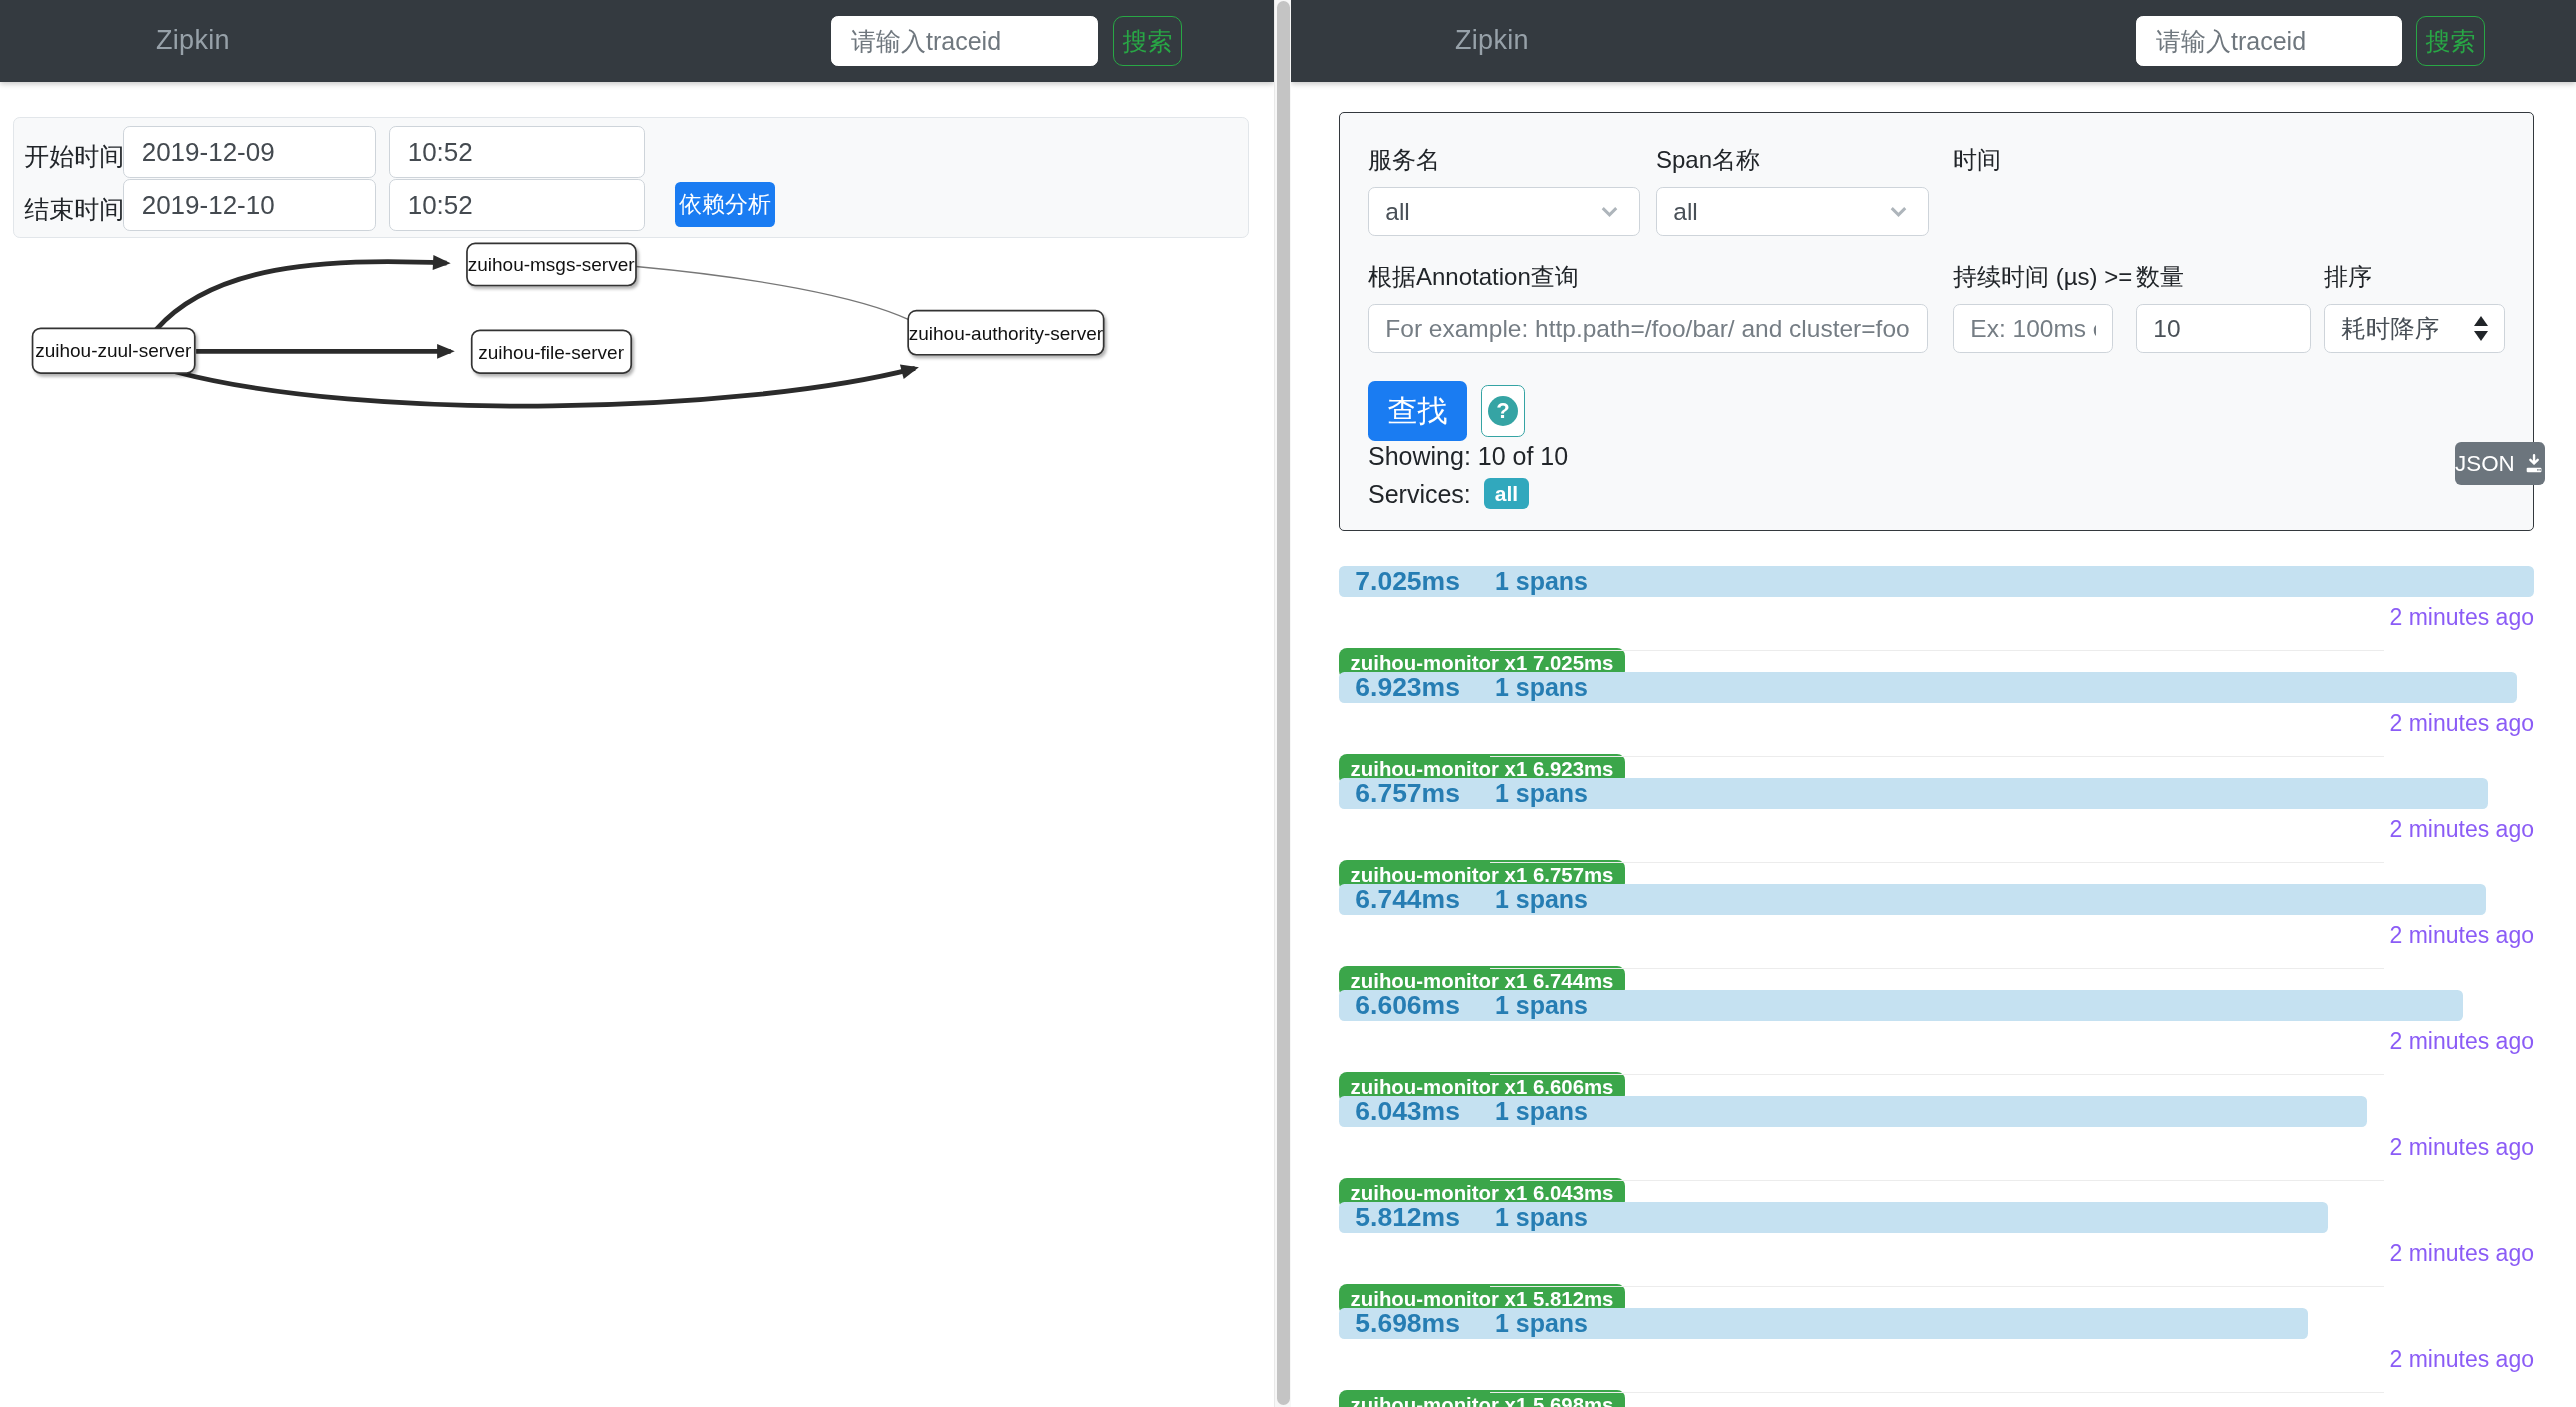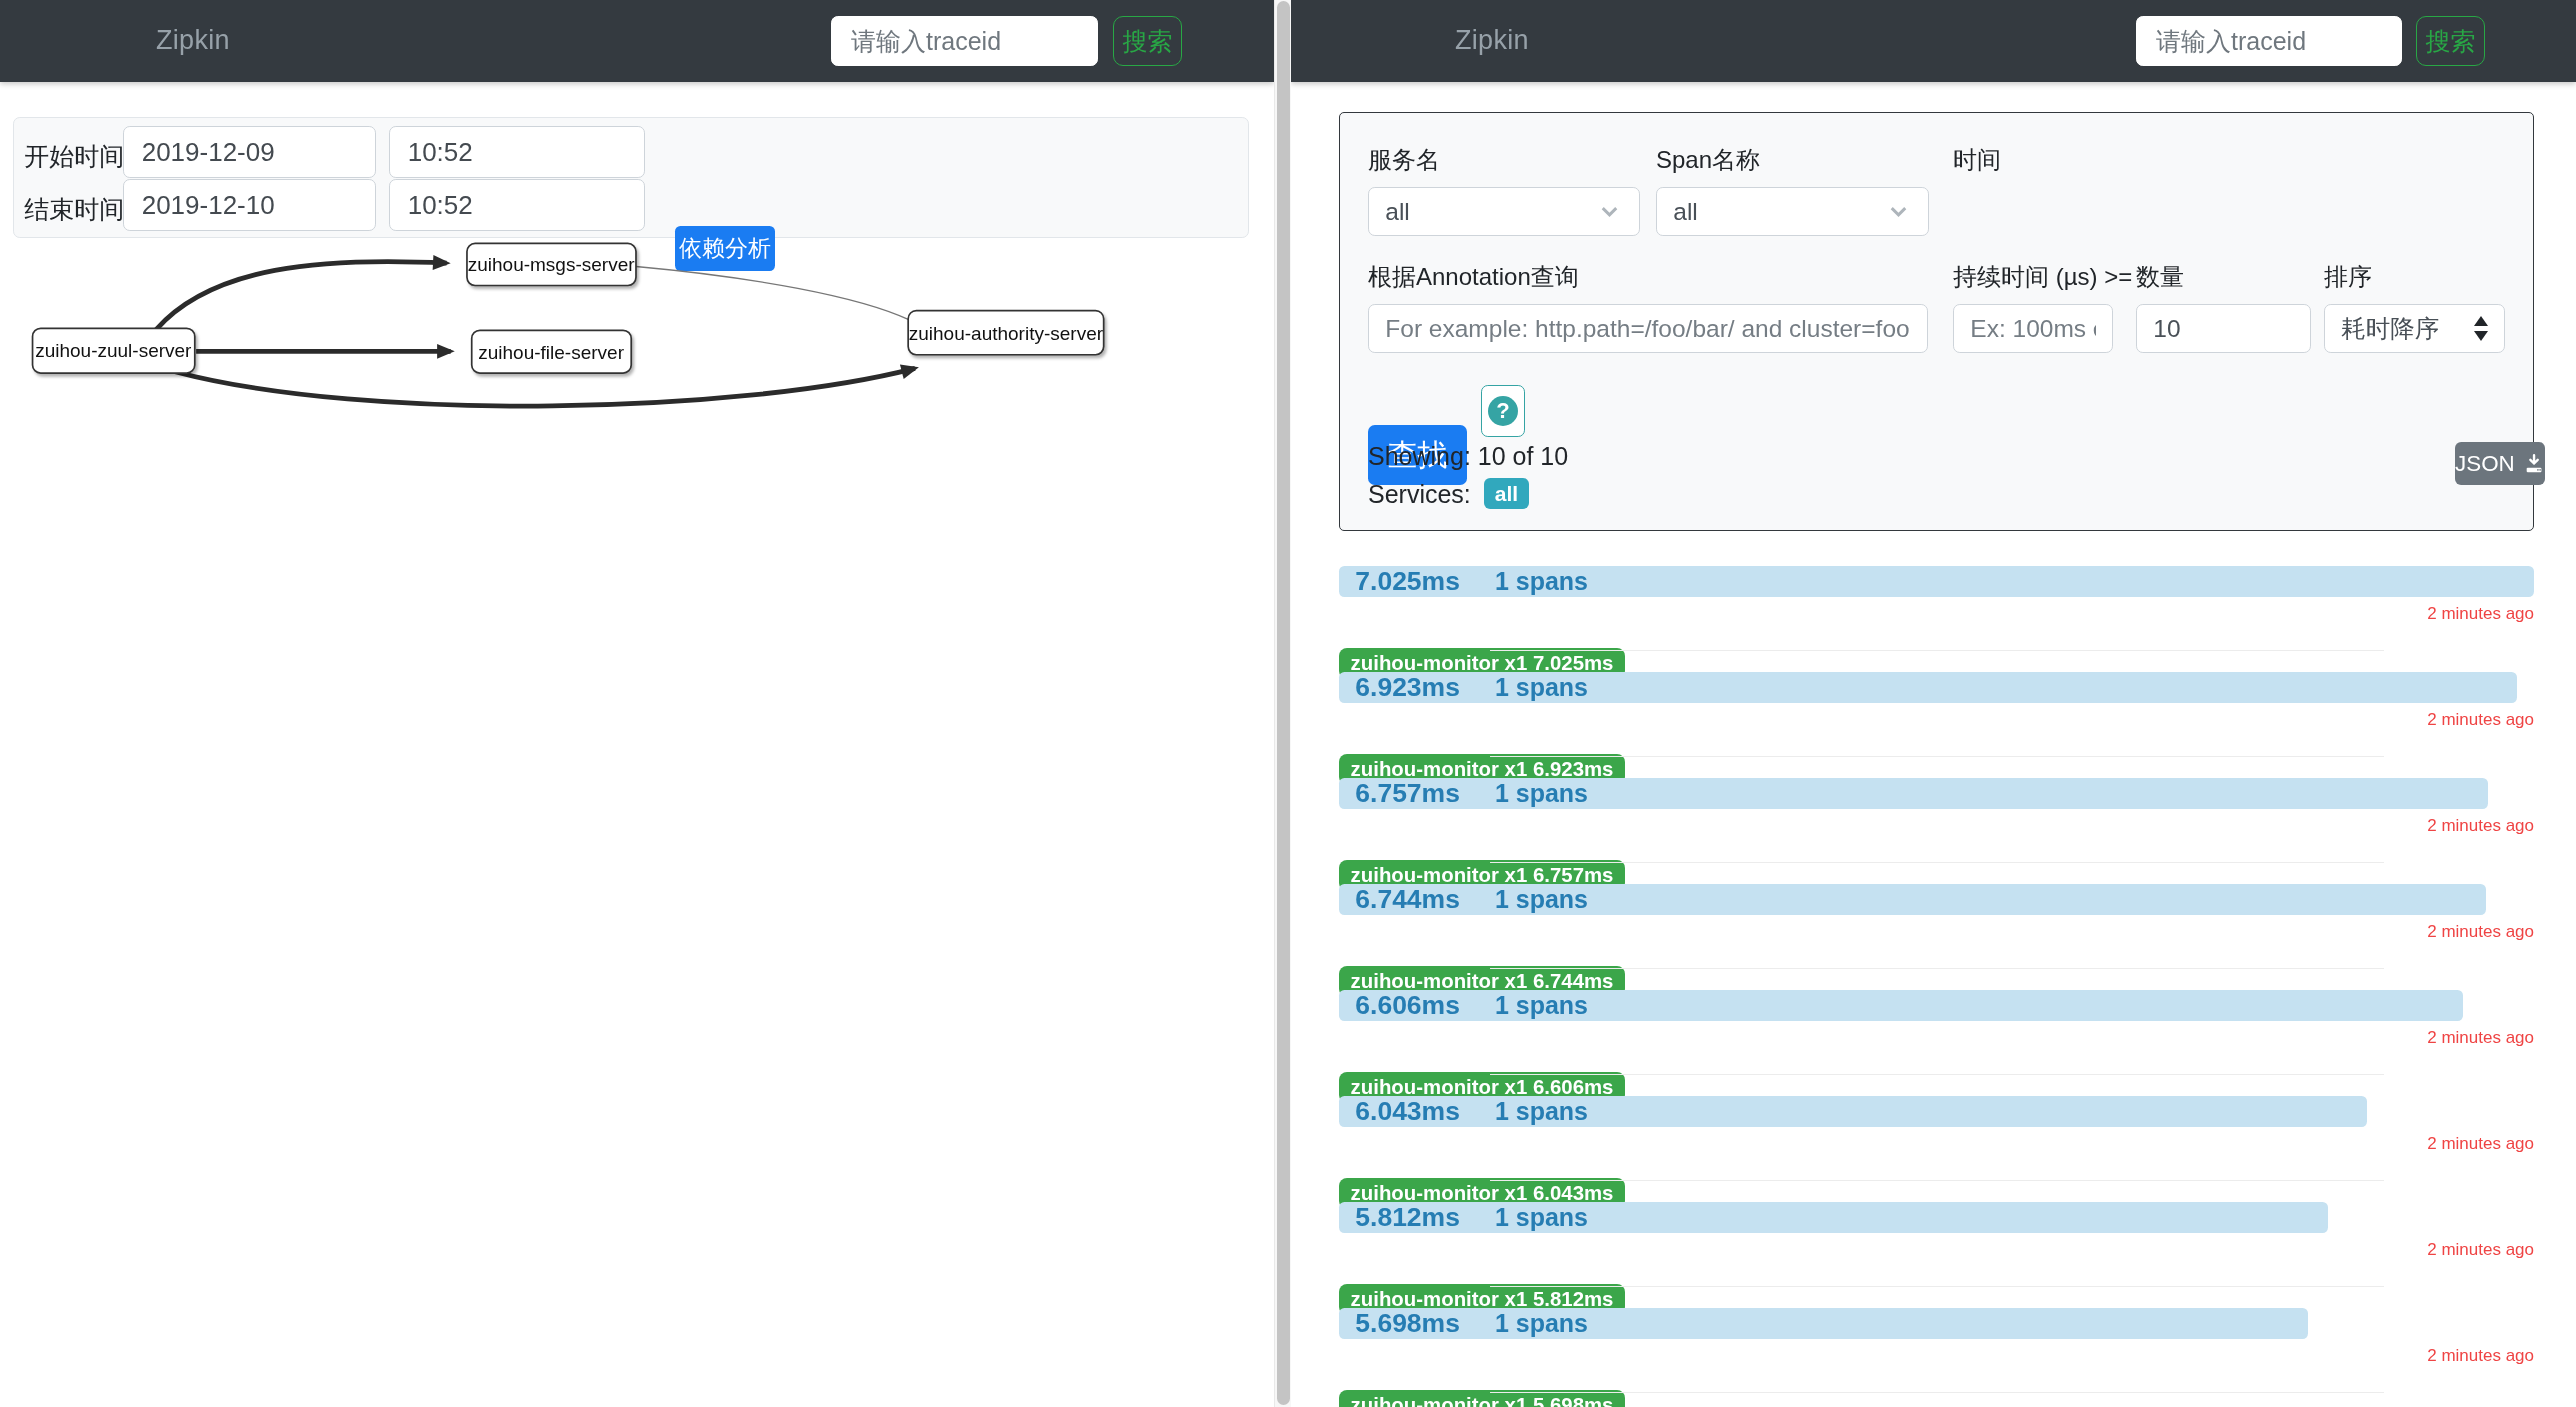"依赖分析" .btn-primary { margin-top: 44px -> none }
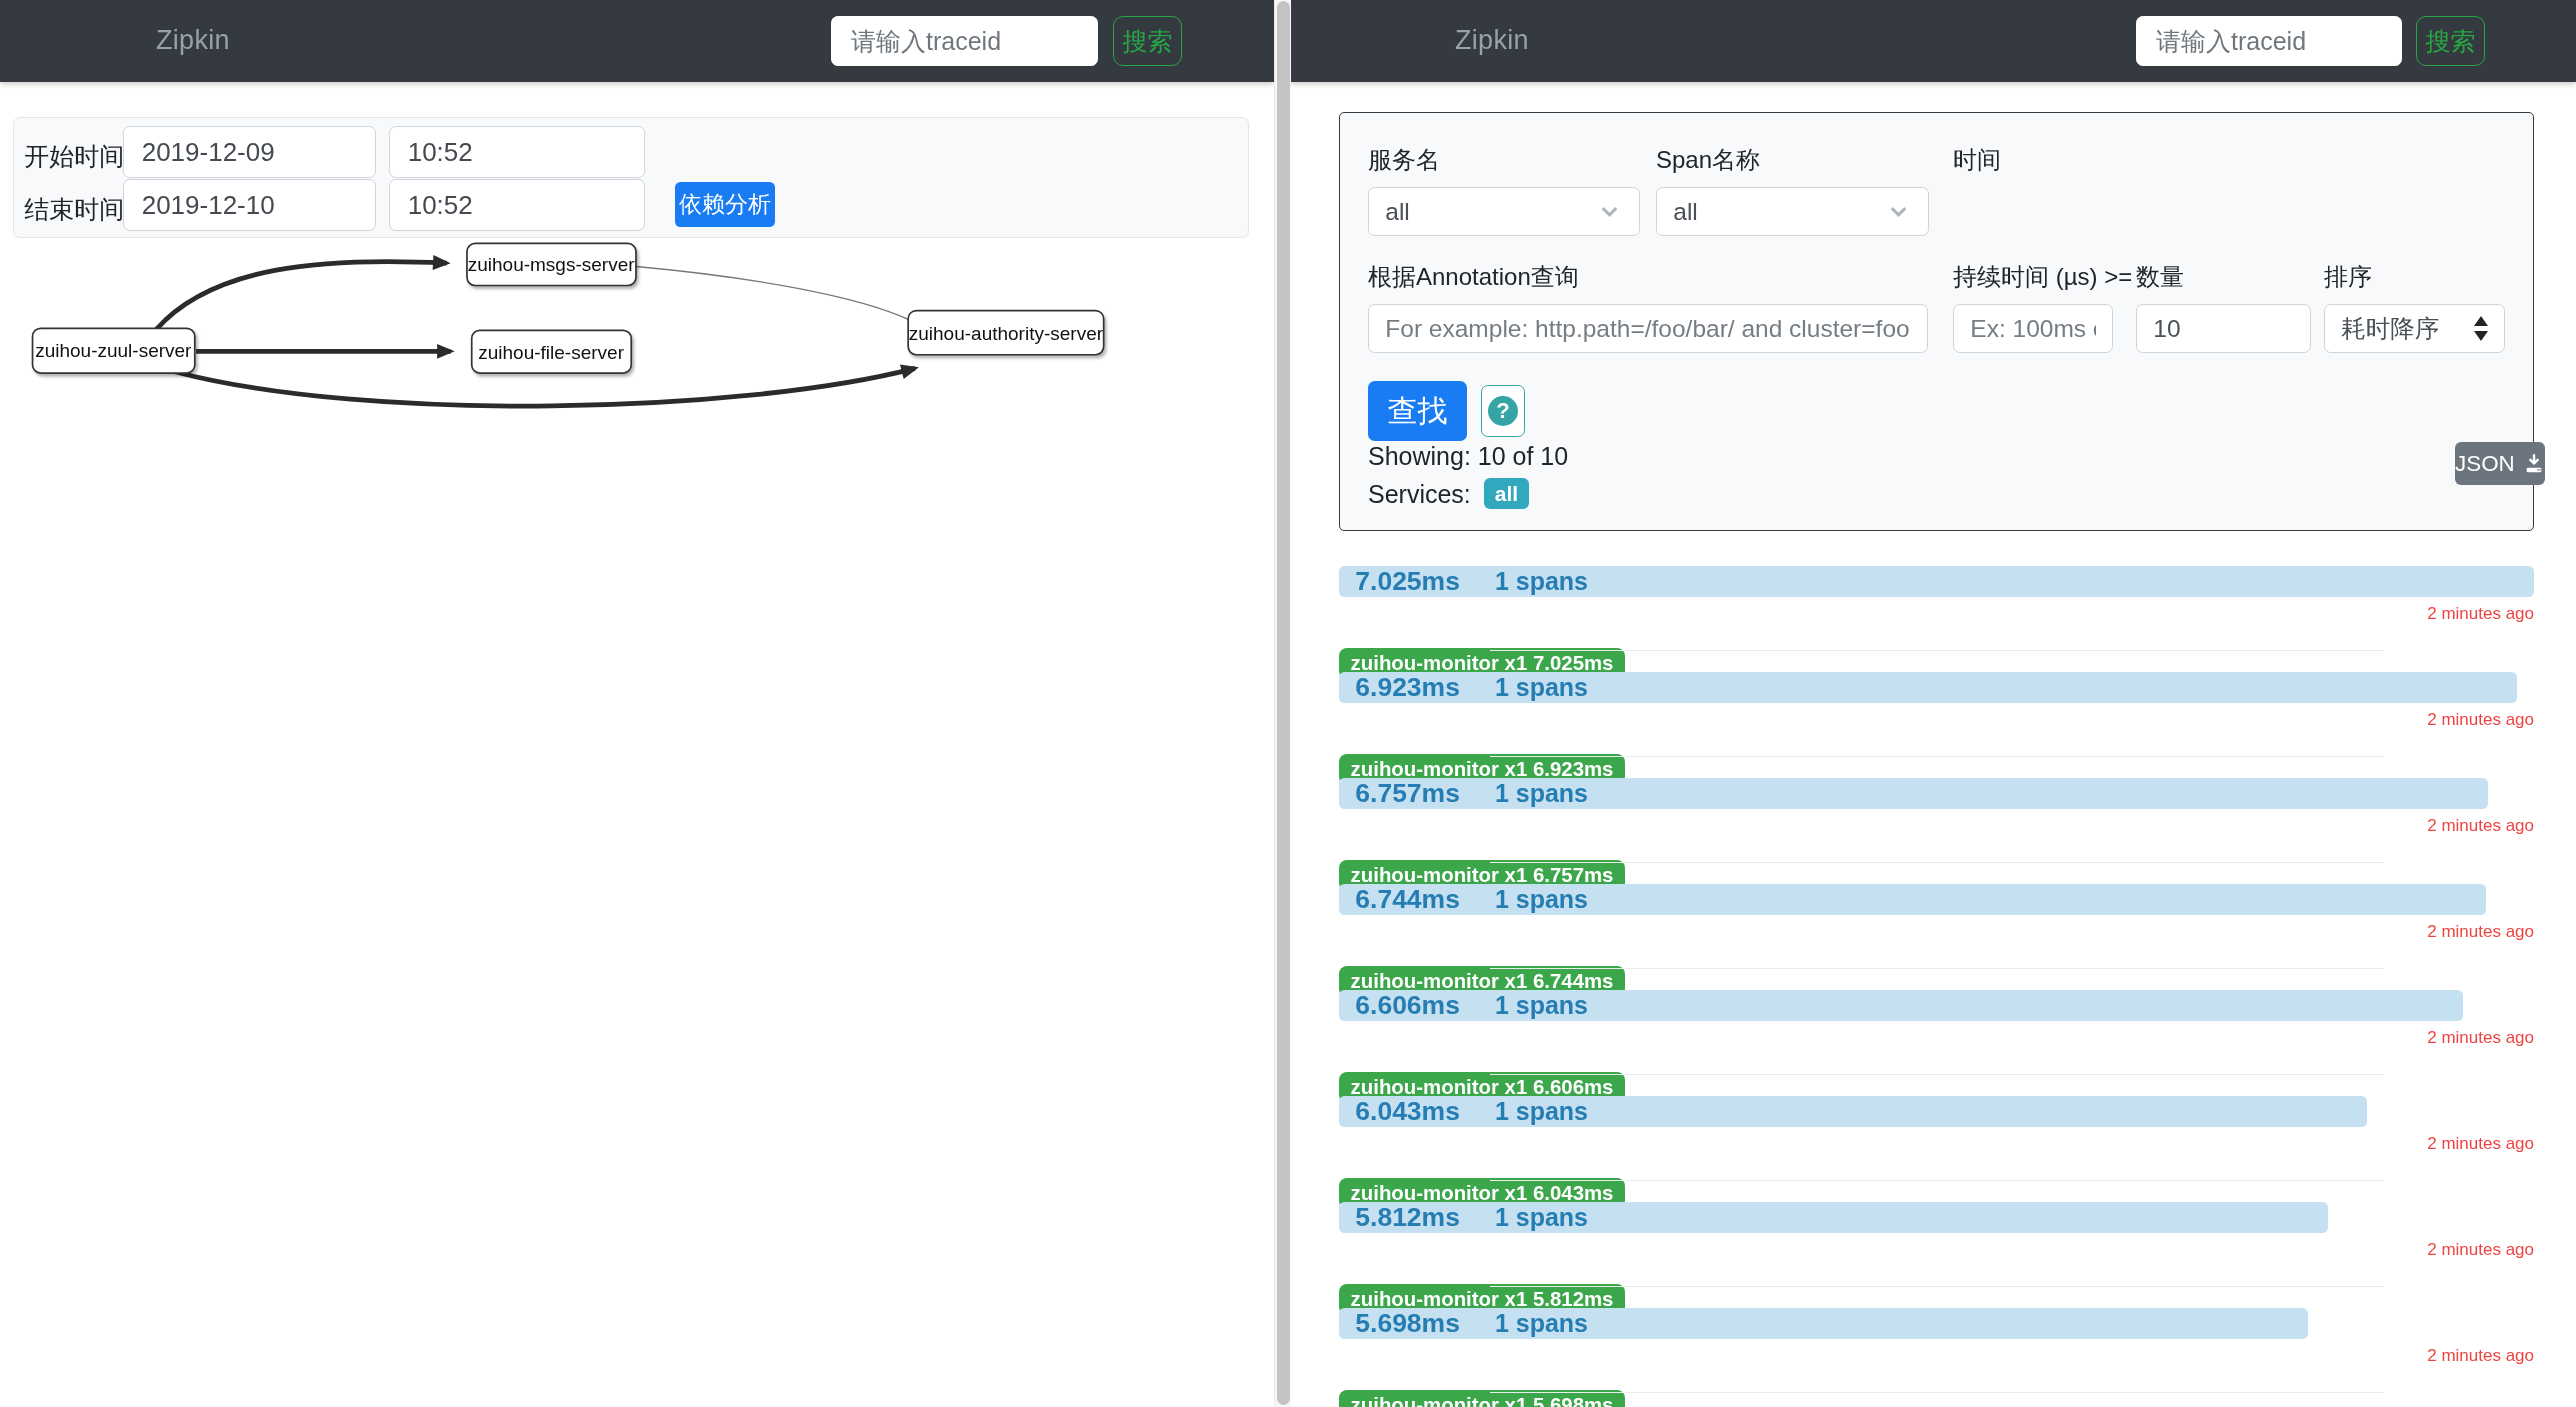"2 minutes ago" .trace-time { color: #ef4444 -> #8b5cf6; font-size: 17px -> 23px }
